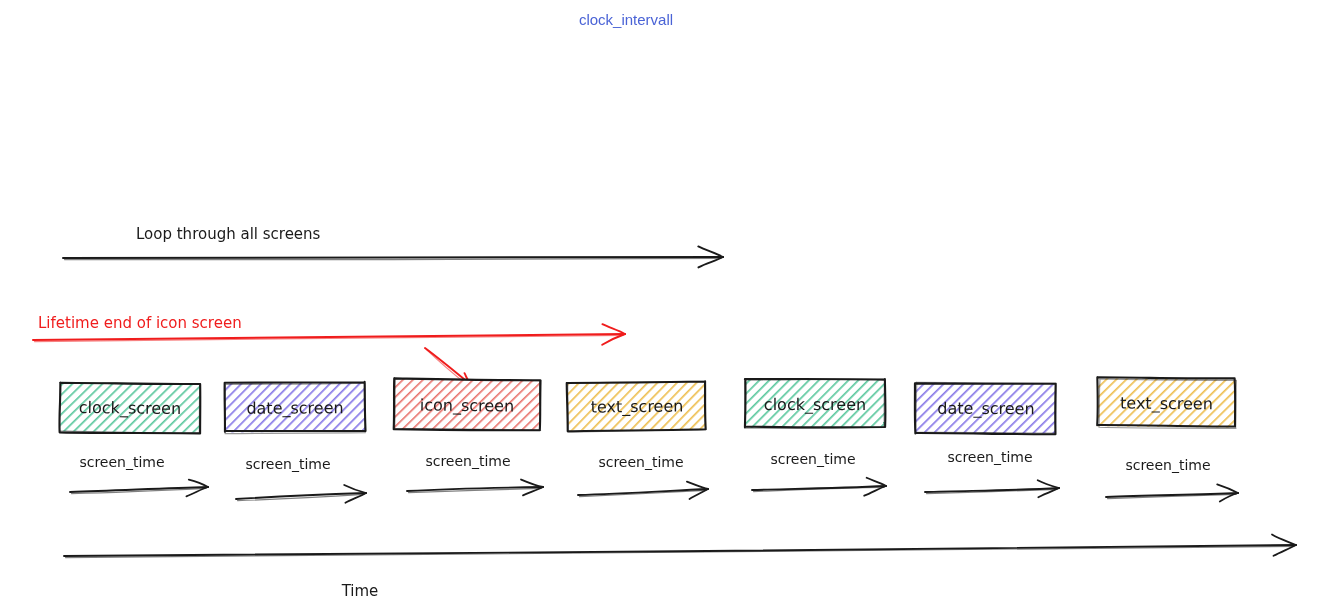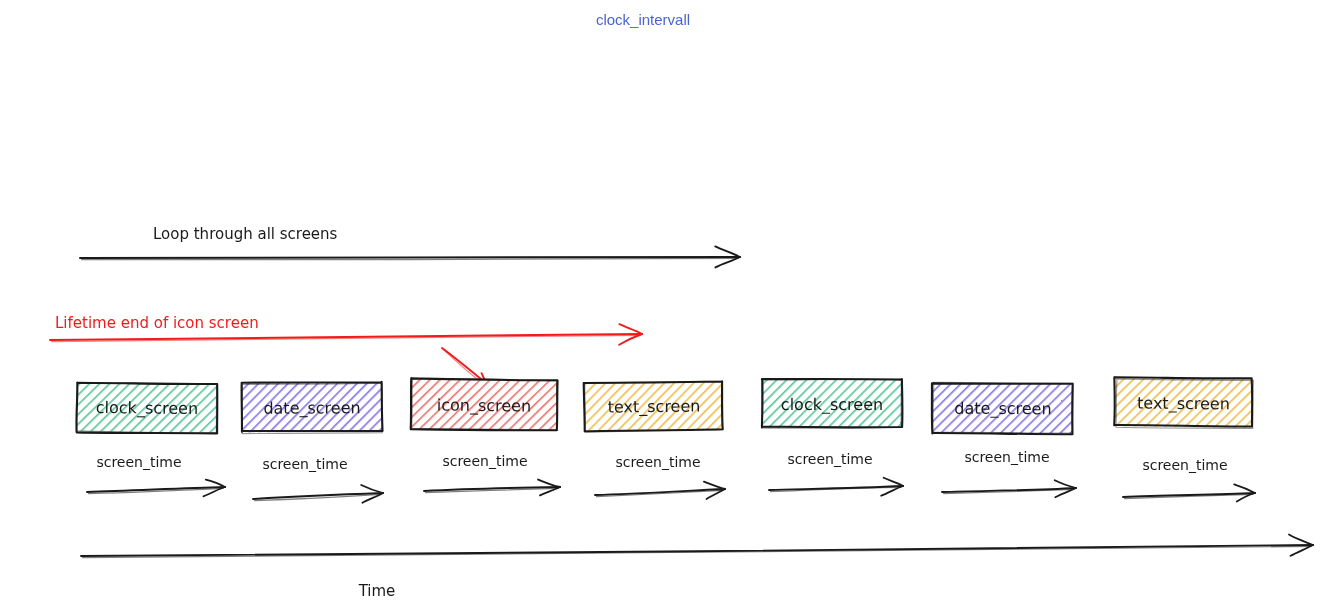"clock_intervall" #stage { left: 17px -> 0 }
